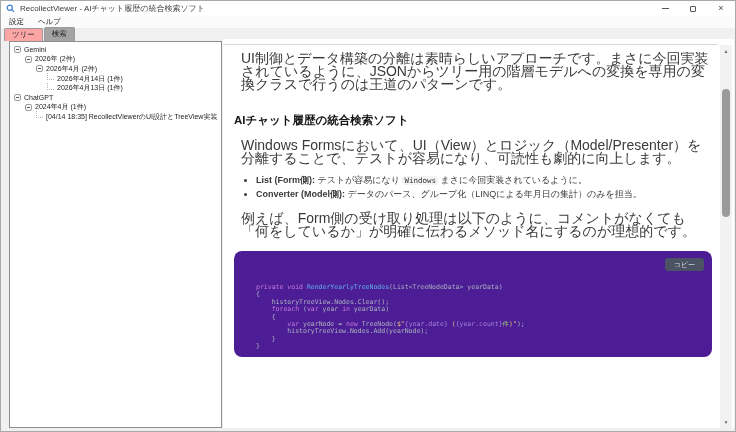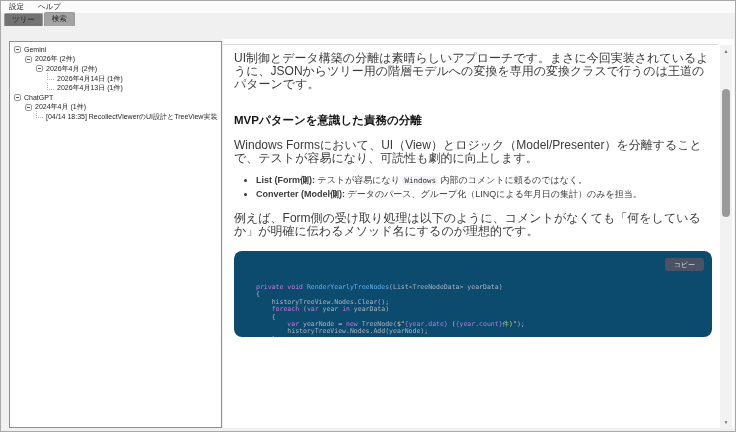"RecollectViewer - AIチャット履歴の統合検索ソフト" div.titlebar { html: none -> <div> <svg> <circle></circle> <line></line> </svg> <span>RecollectViewer - AIチャット履歴の統合検索ソフト</span> <div> <div> <span></span> </div> <div> <span></span> </div> <div> <span>×</span> </div> </div> </div> }
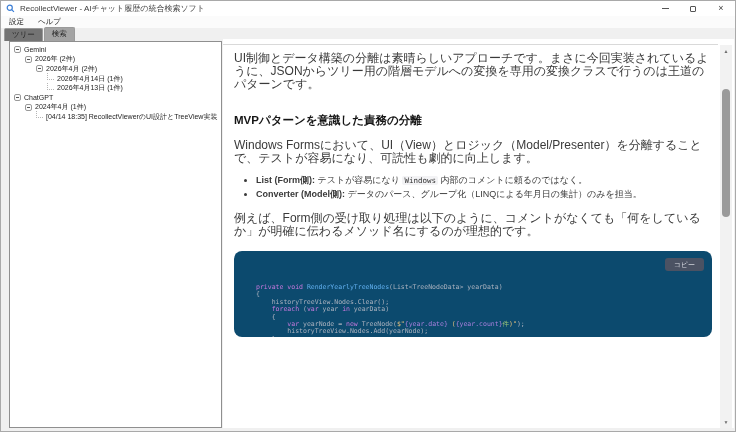"ツリー" .tab.active { background: #737373 -> #fca5a5 }
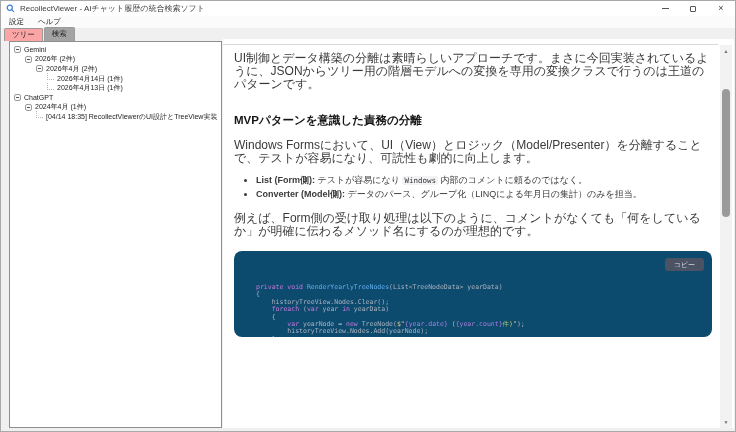"UI制御とデータ構築の分離は素晴らしいアプローチです。まさに今回実装されているよ" .para { font-size: 12px -> 14px; margin-left: none -> 7px }
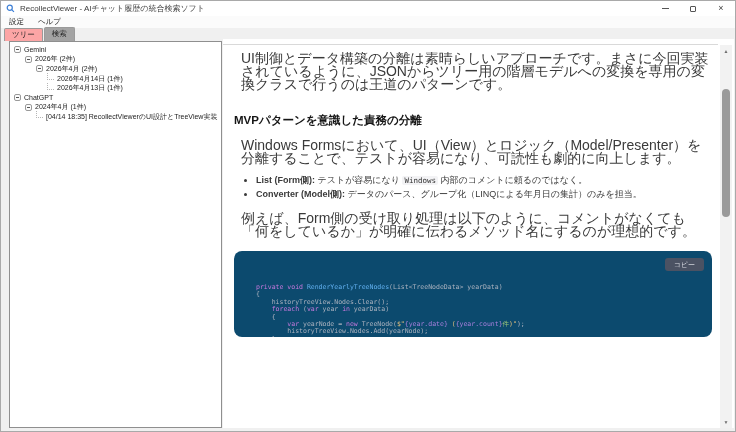"MVPパターンを意識した責務の分離" div.h2 { text: MVPパターンを意識した責務の分離 -> AIチャット履歴の統合検索ソフト }
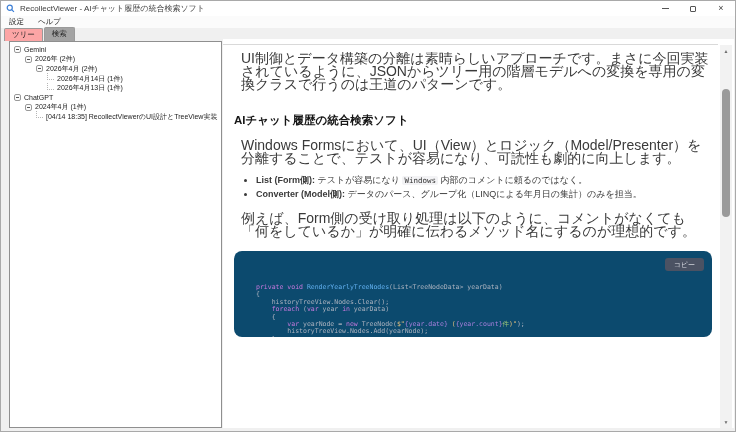"内部のコメントに頼るのではなく。" span { text: 内部のコメントに頼るのではなく -> まさに今回実装されているように }
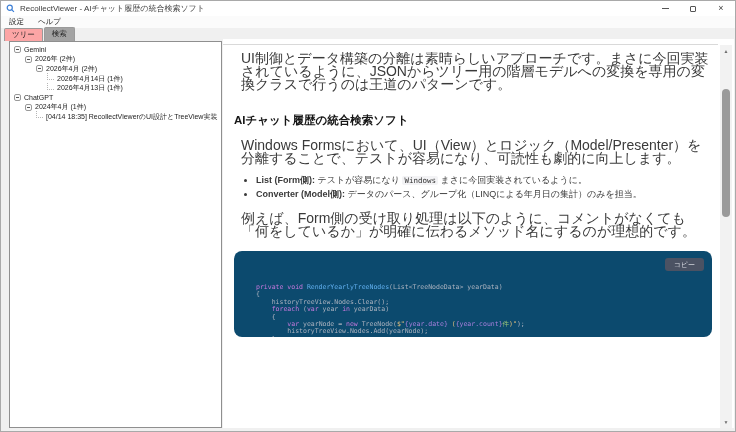"private void" .code-block { background: #0c4a6e -> #4c1d95; height: 86px -> 106px }
